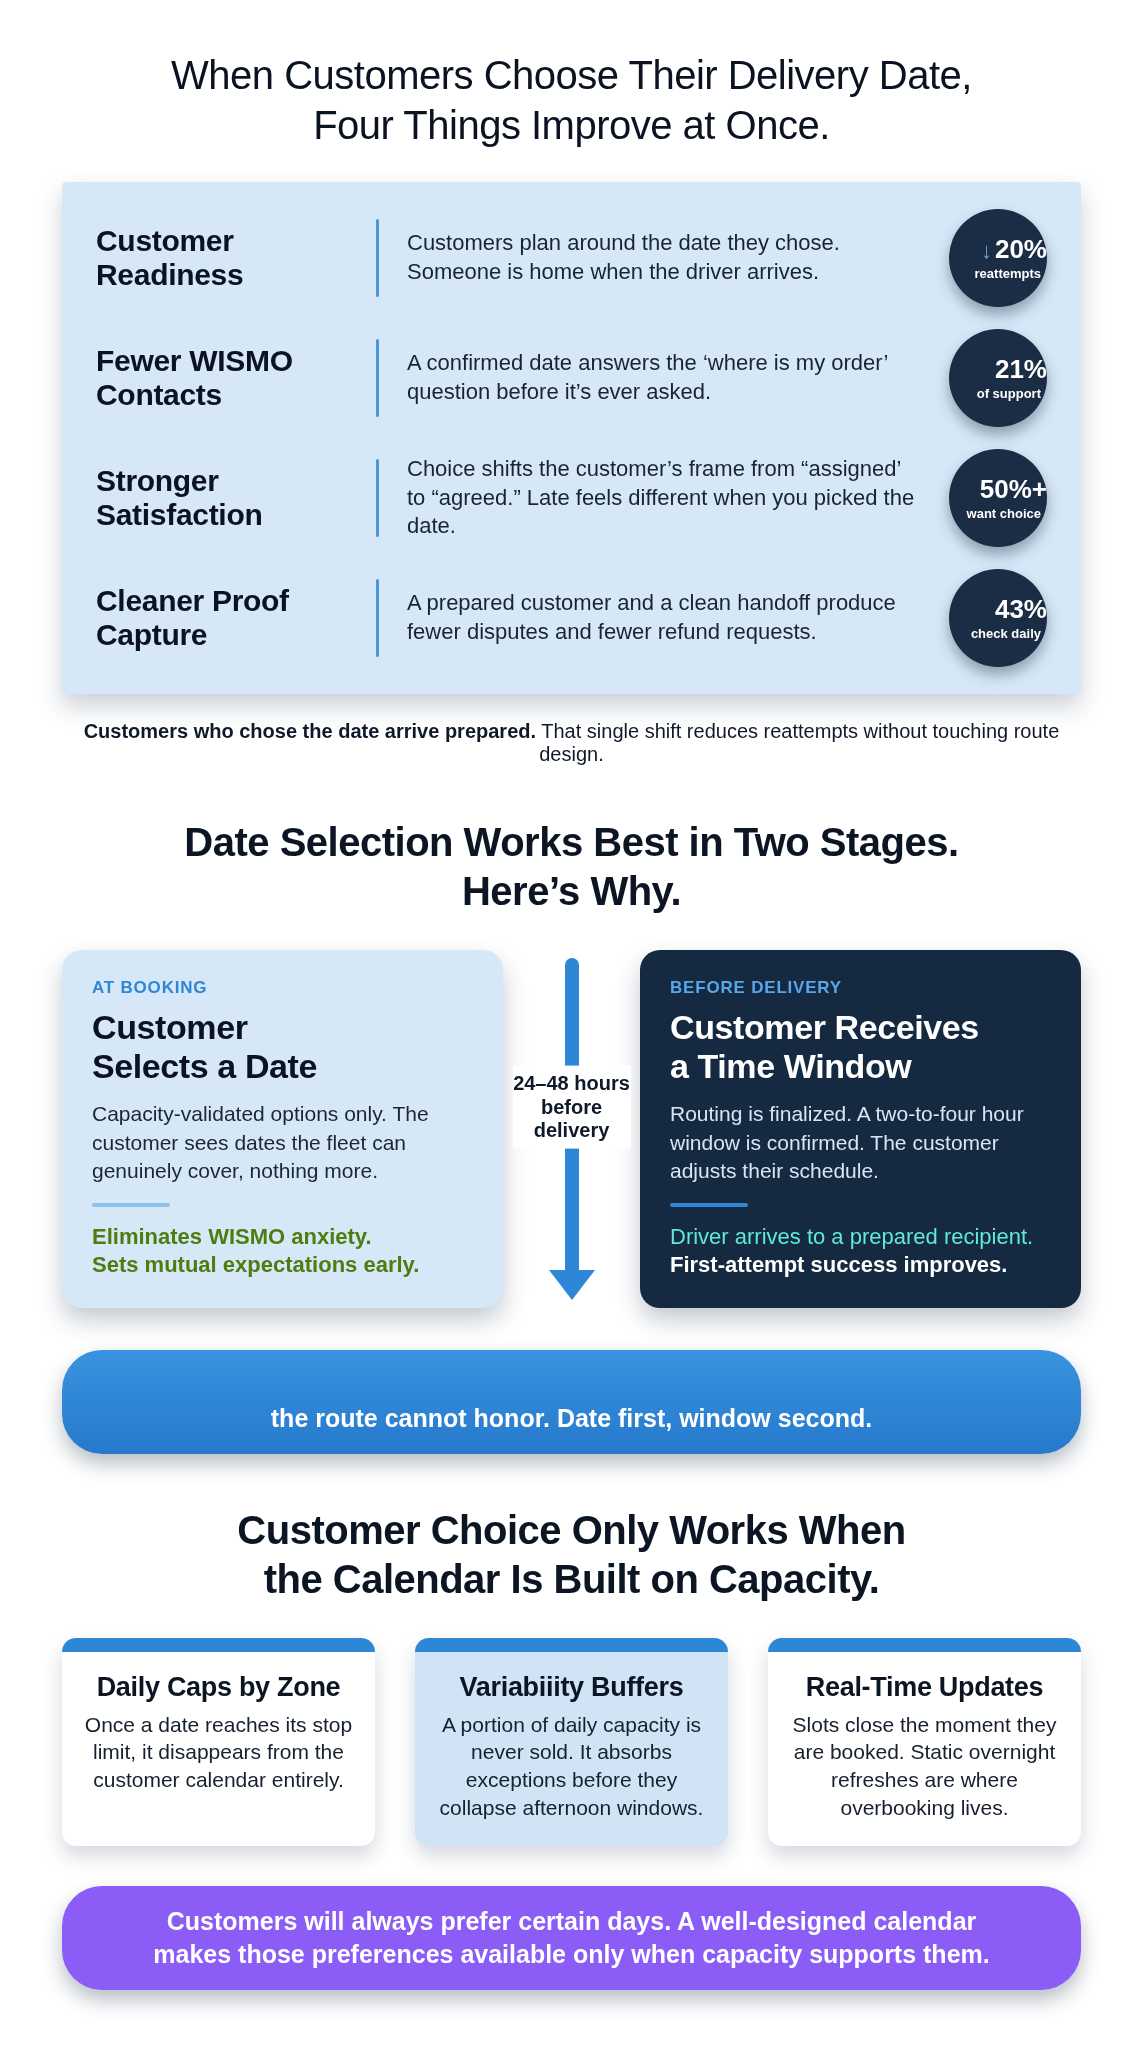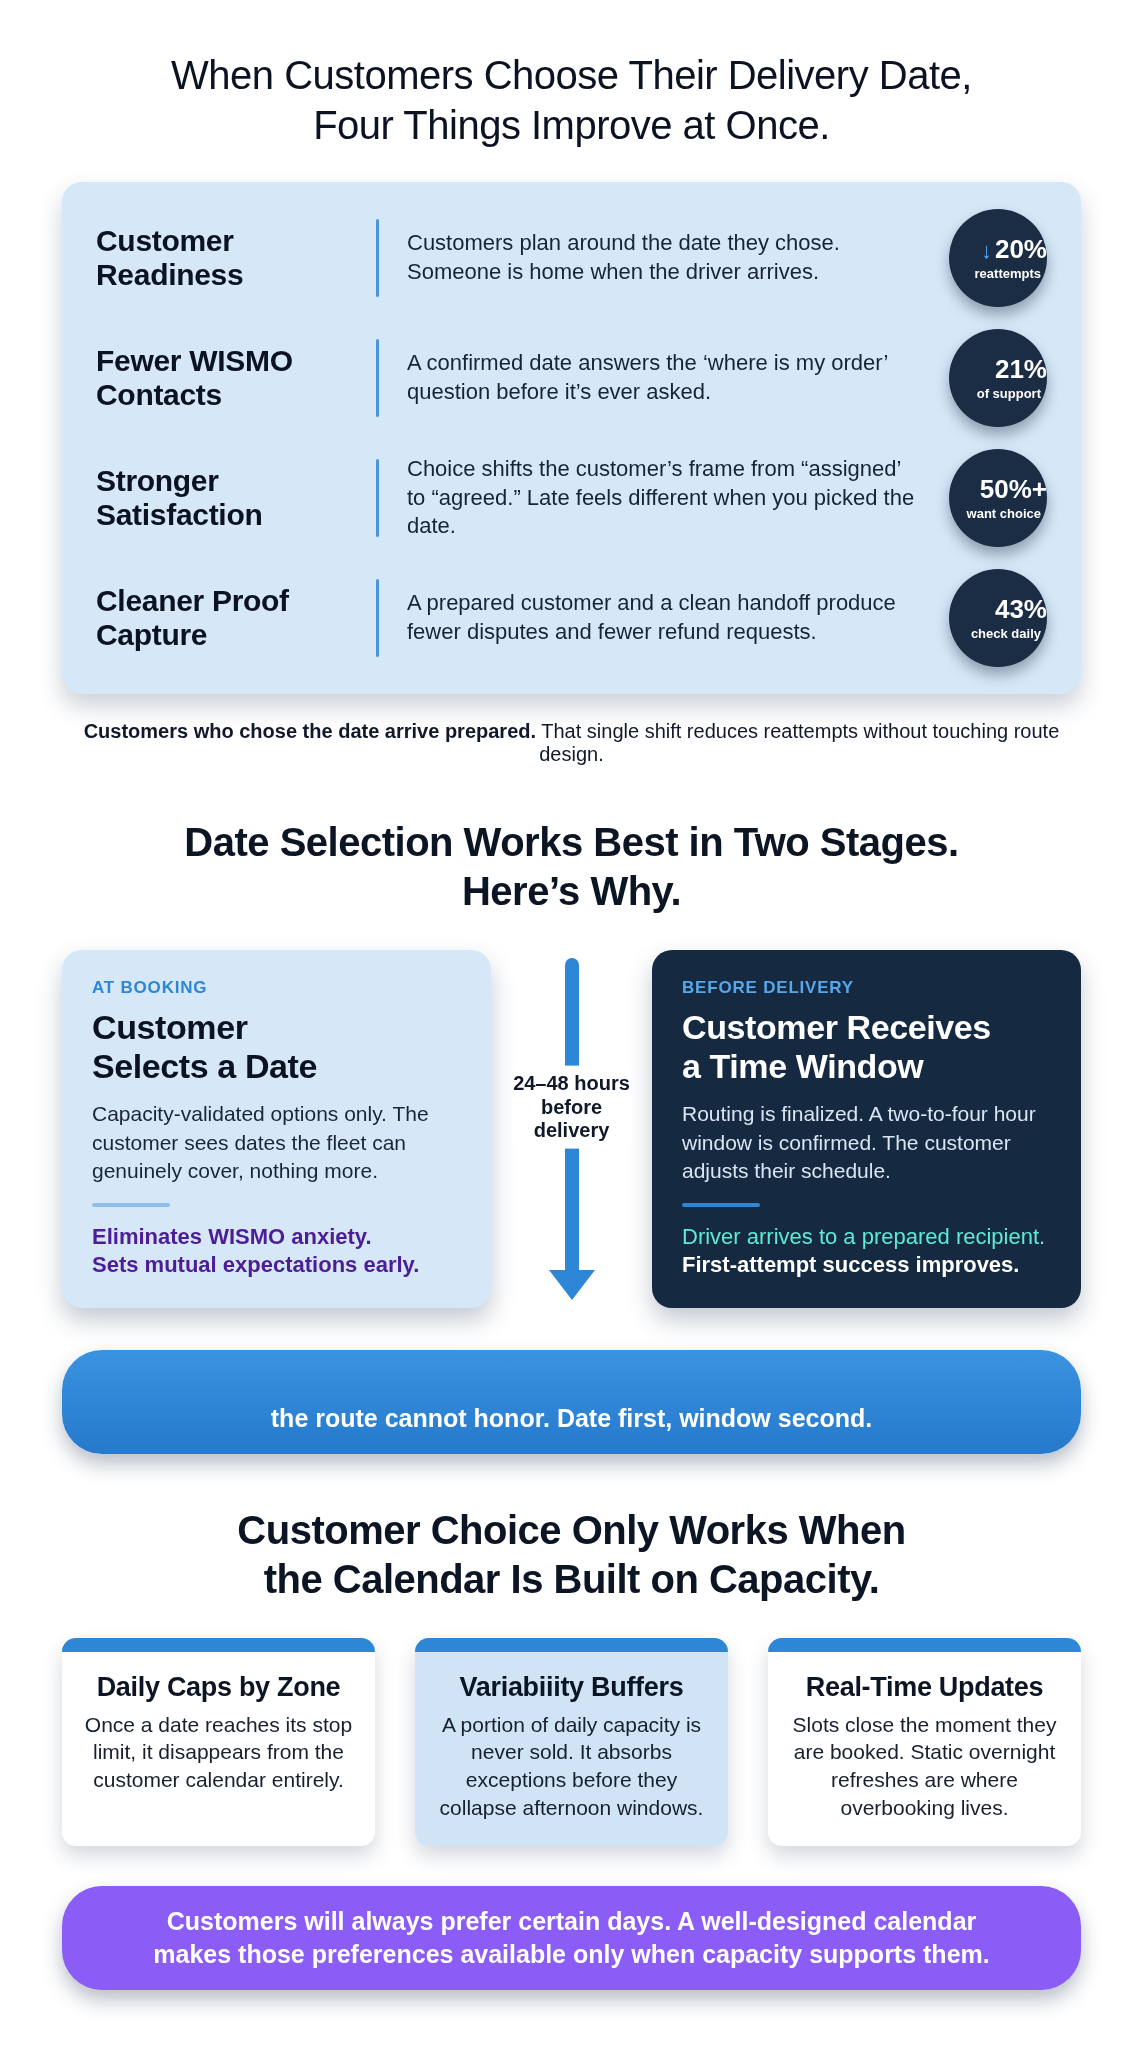"Customer Readiness" .benefits-card { border-radius: 20px -> 4px }
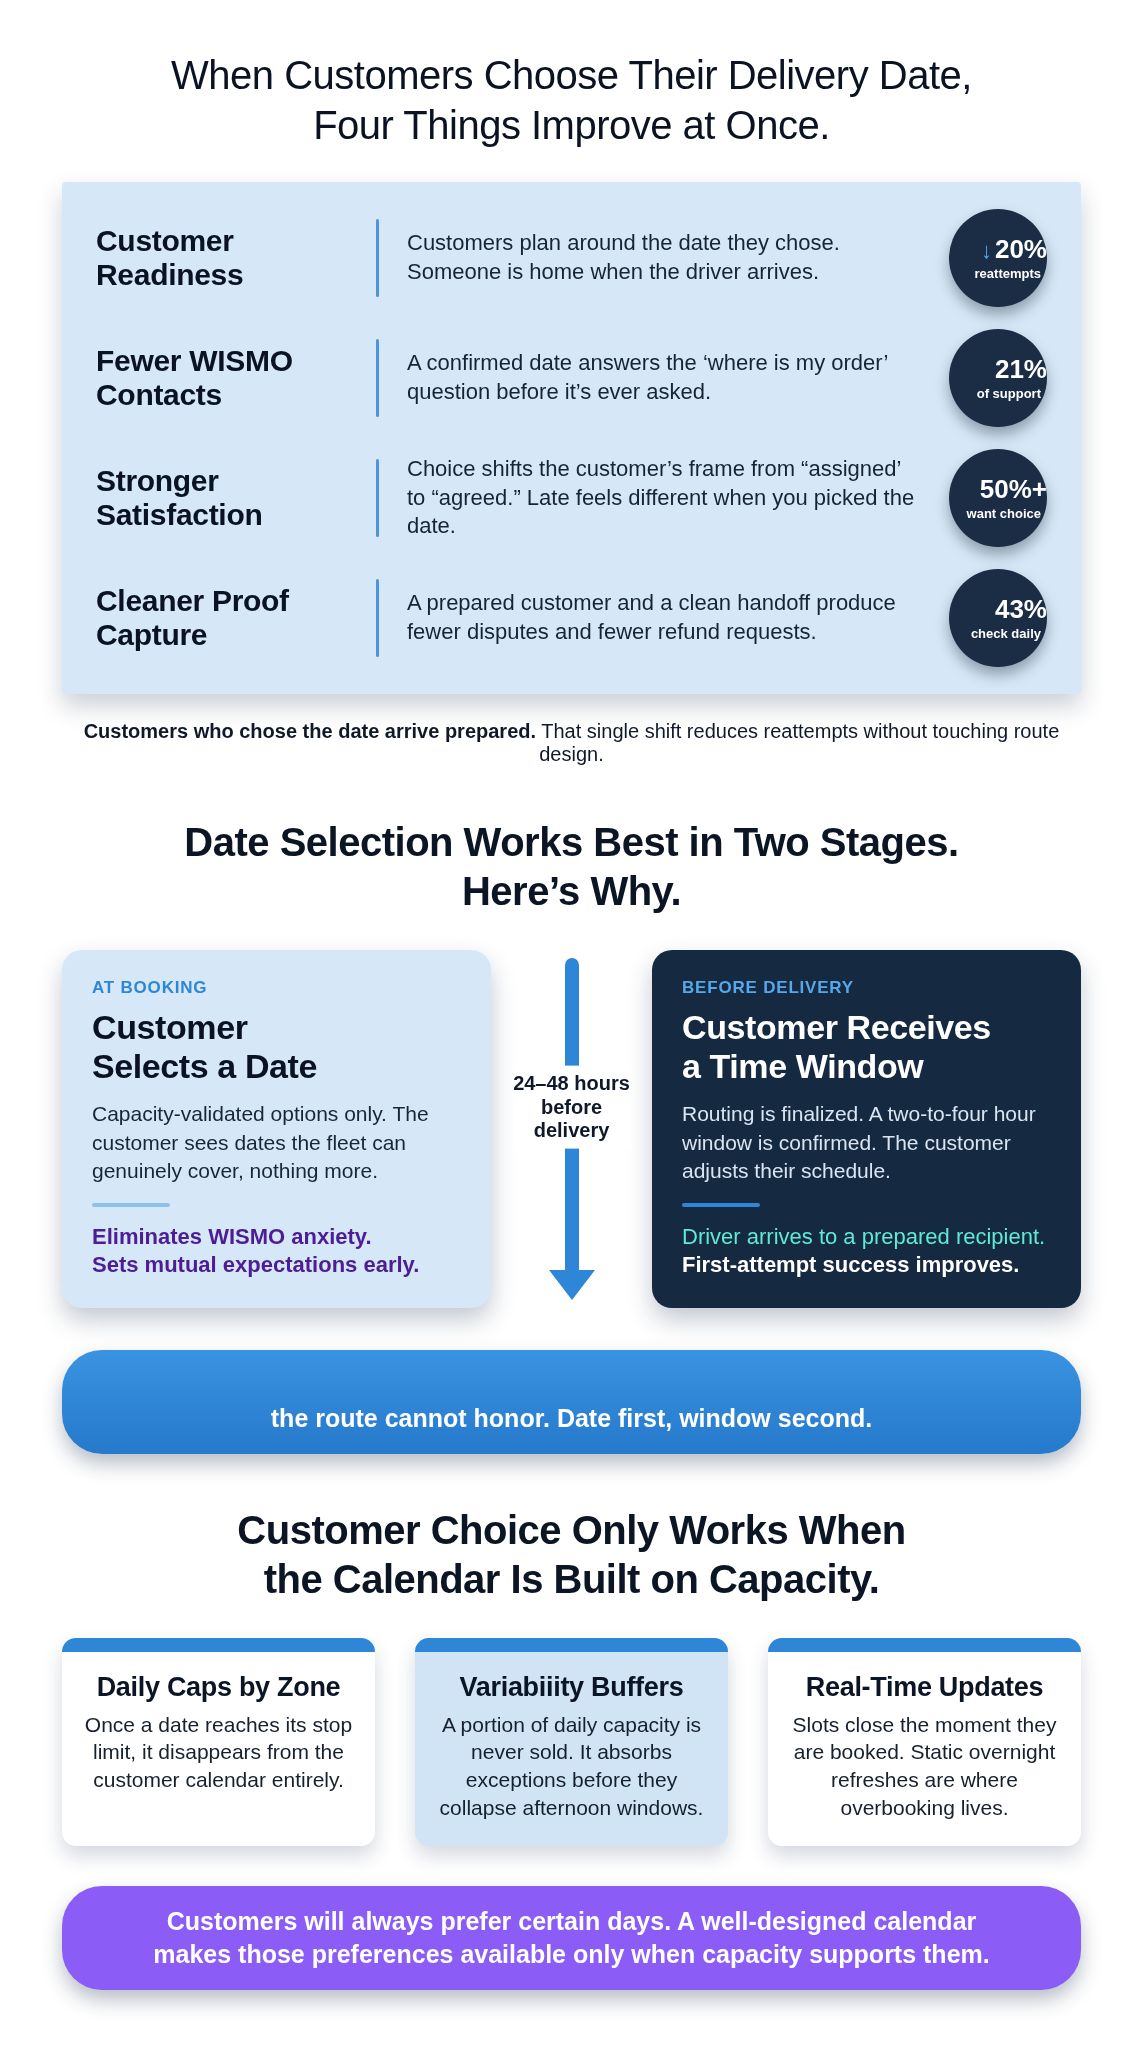"24–48 hours before delivery" .stage-middle { width: 161px -> 137px }
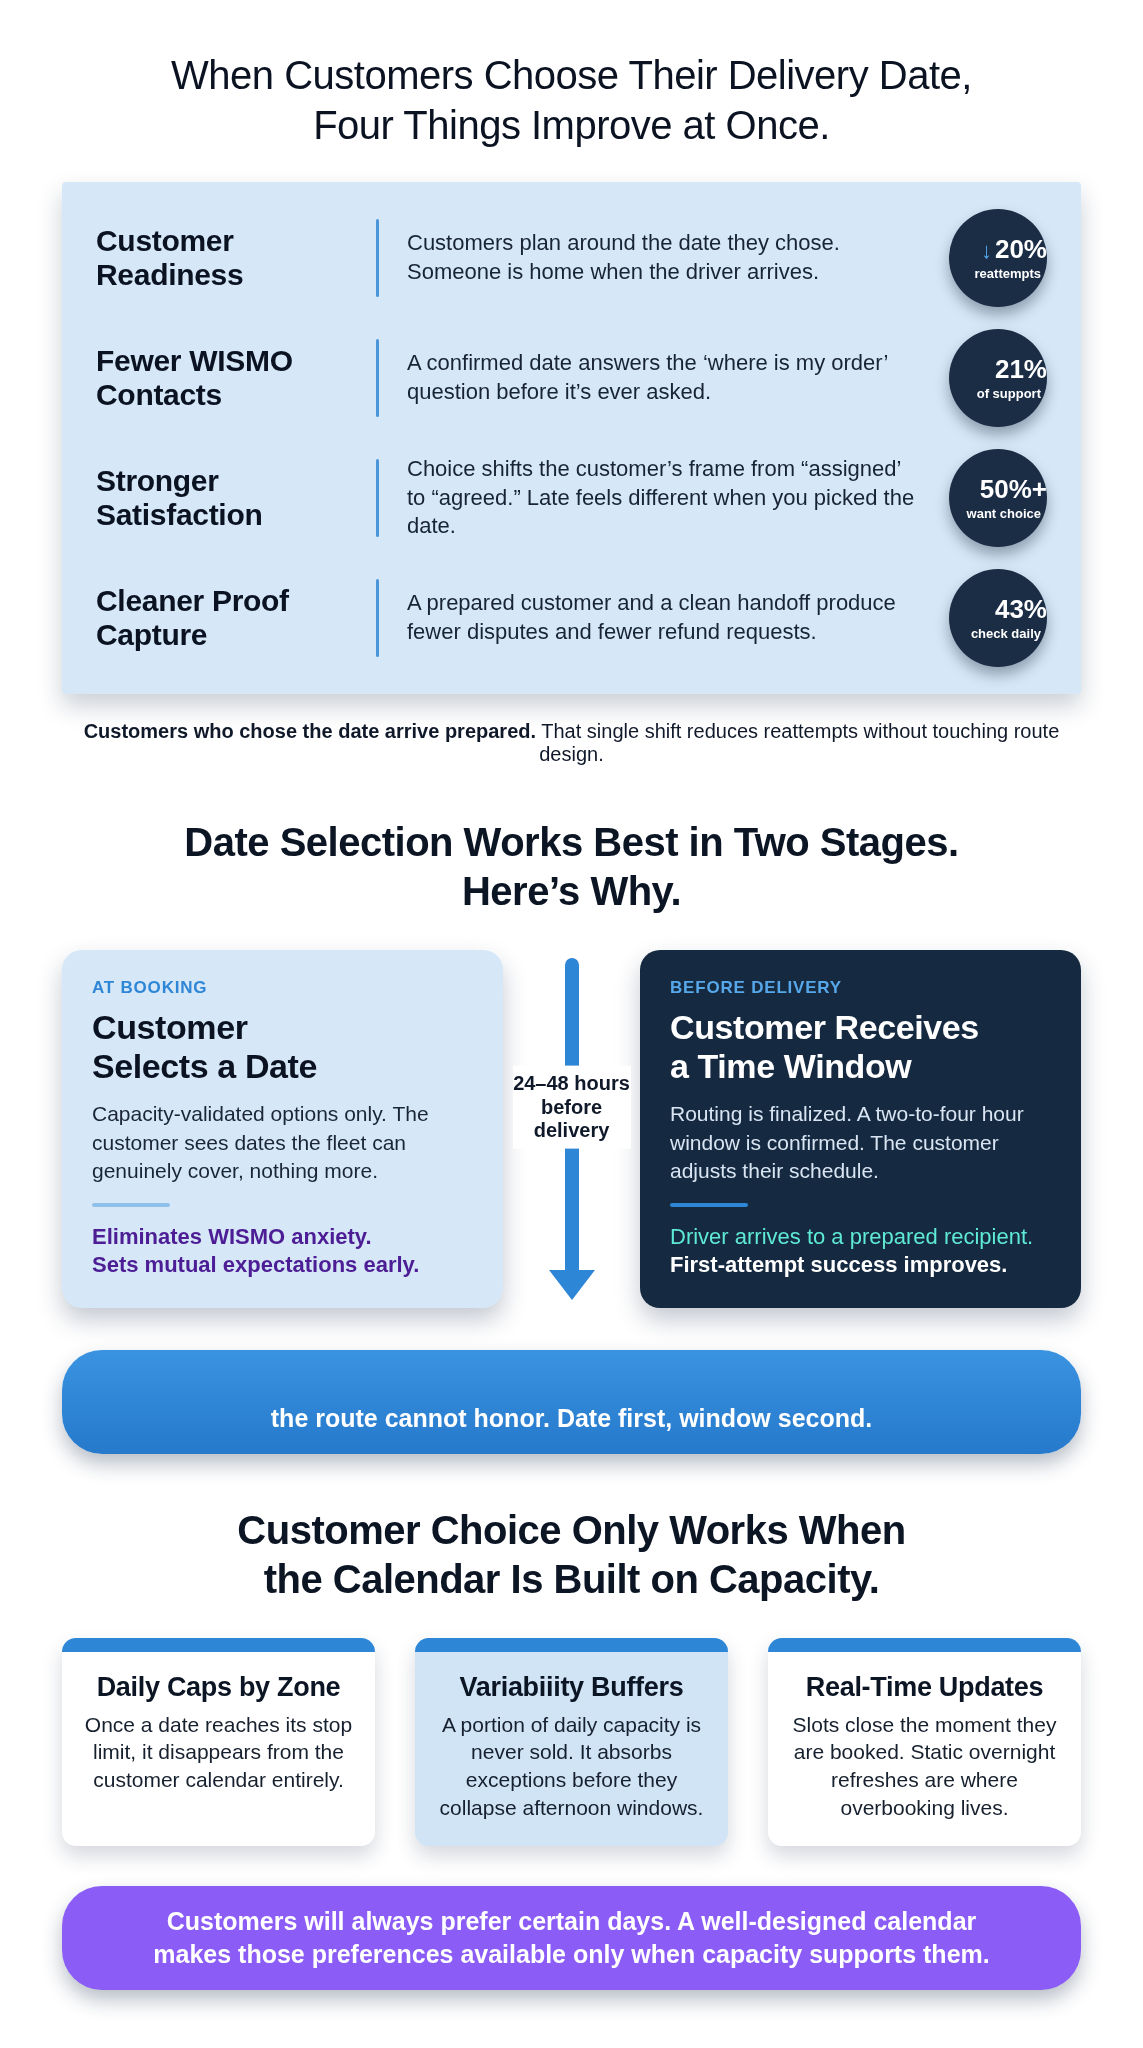"Eliminates WISMO anxiety." .stage-left .stage-footer { color: #4c1d95 -> #4d7c0f }
